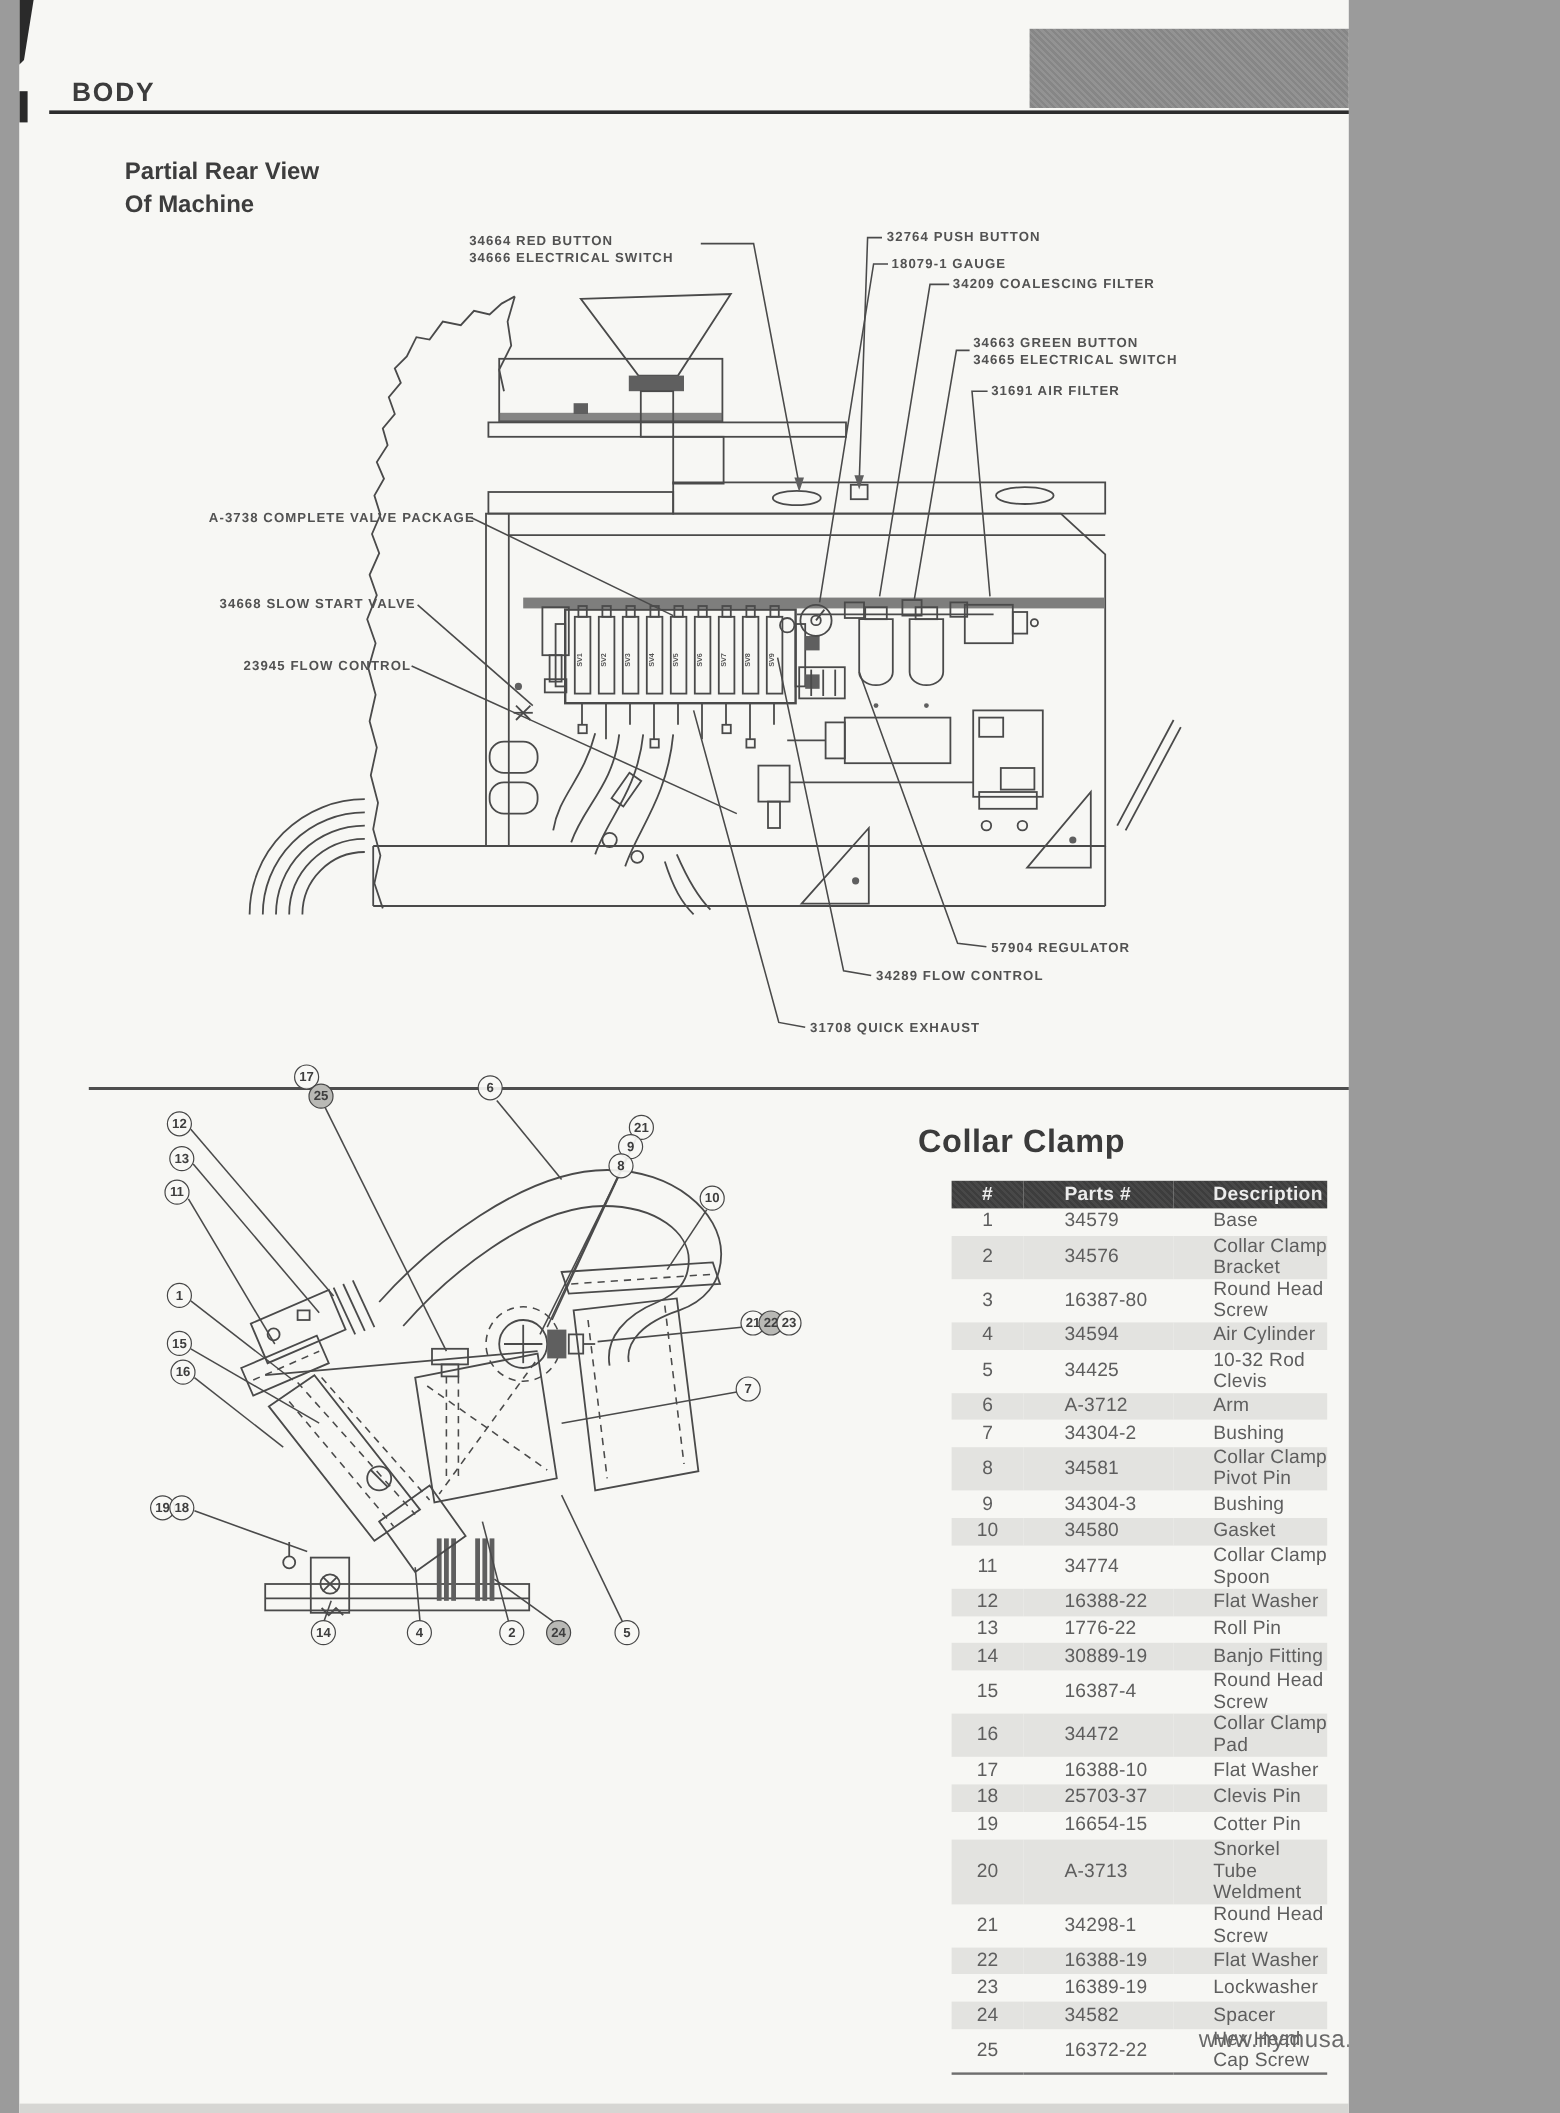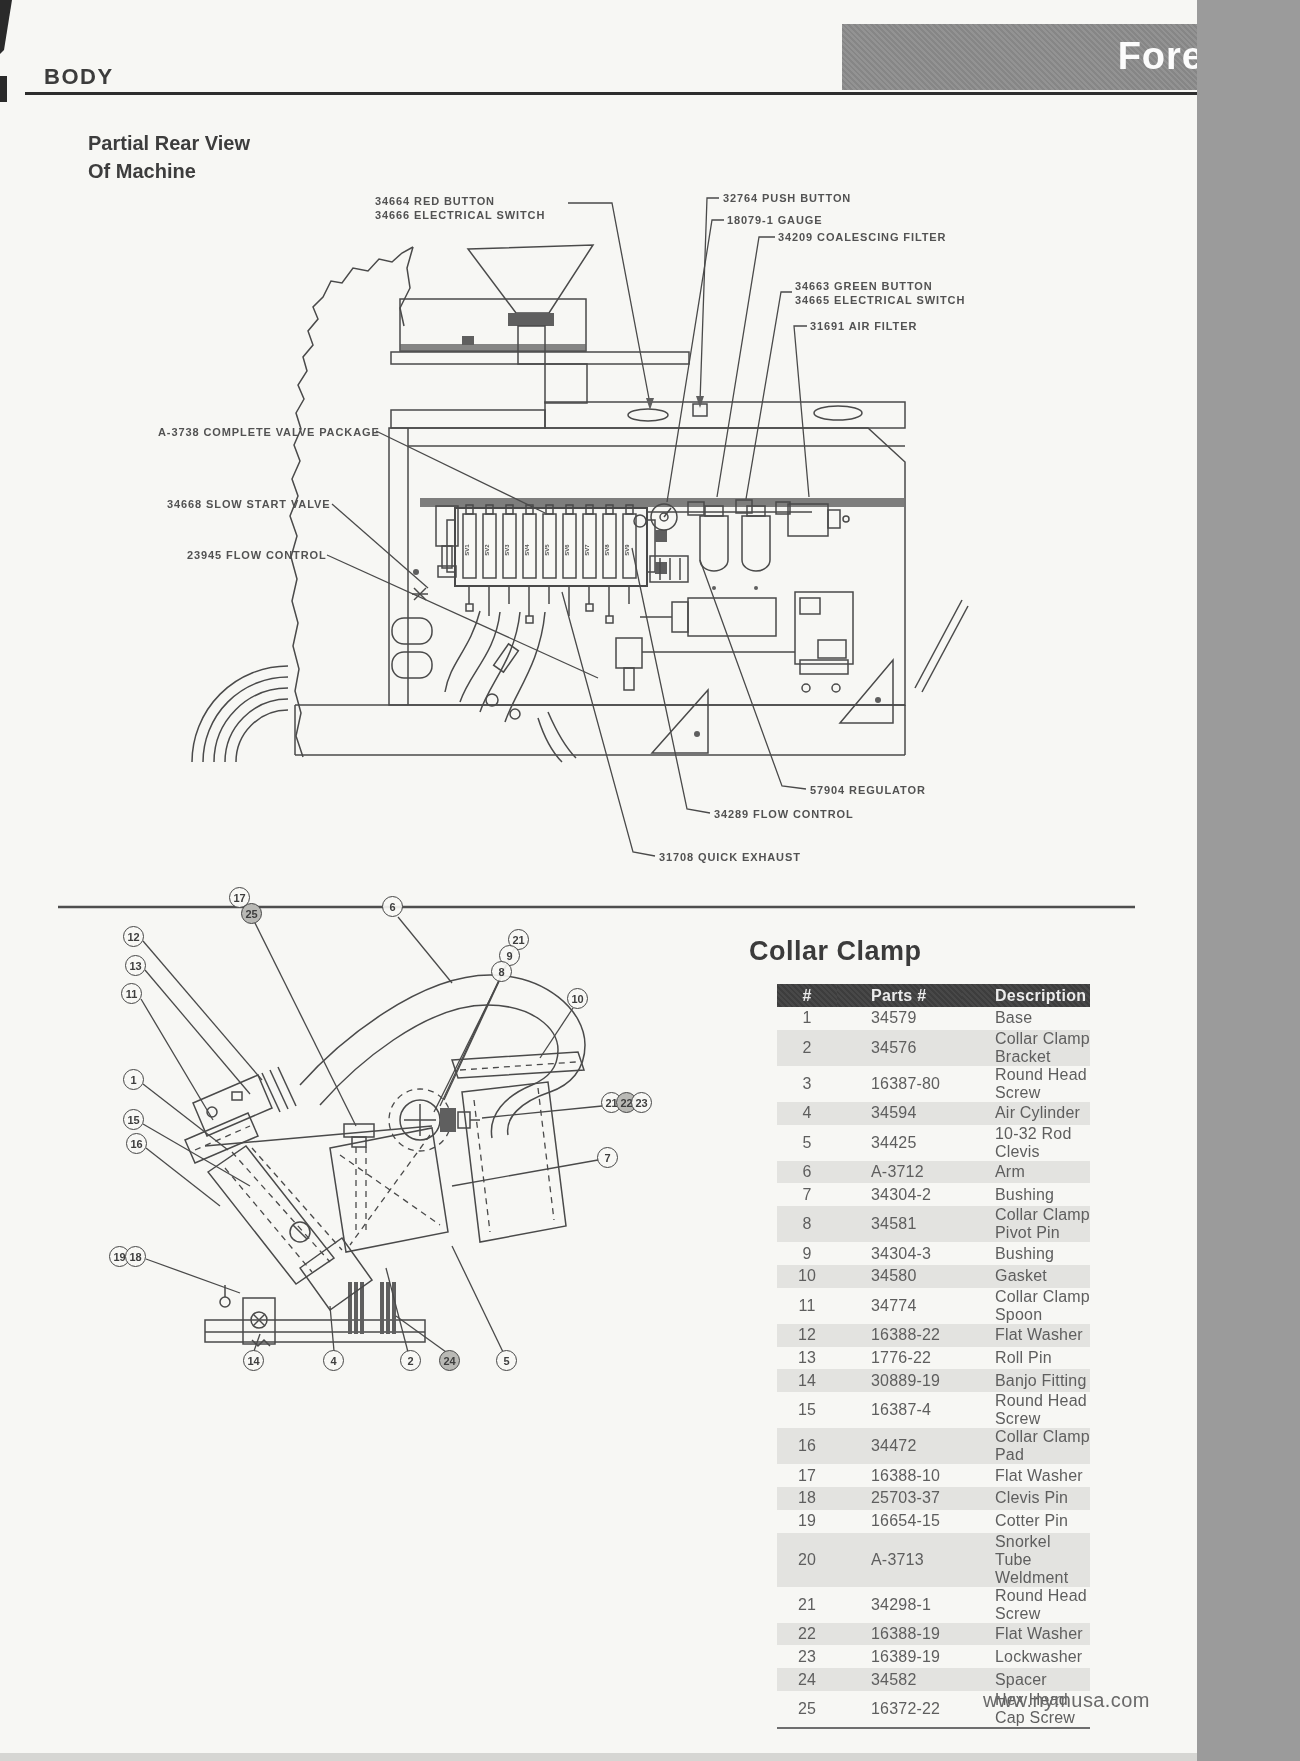"BODY" #page { margin-left: none -> 16px; width: 1197px -> 1108px }
